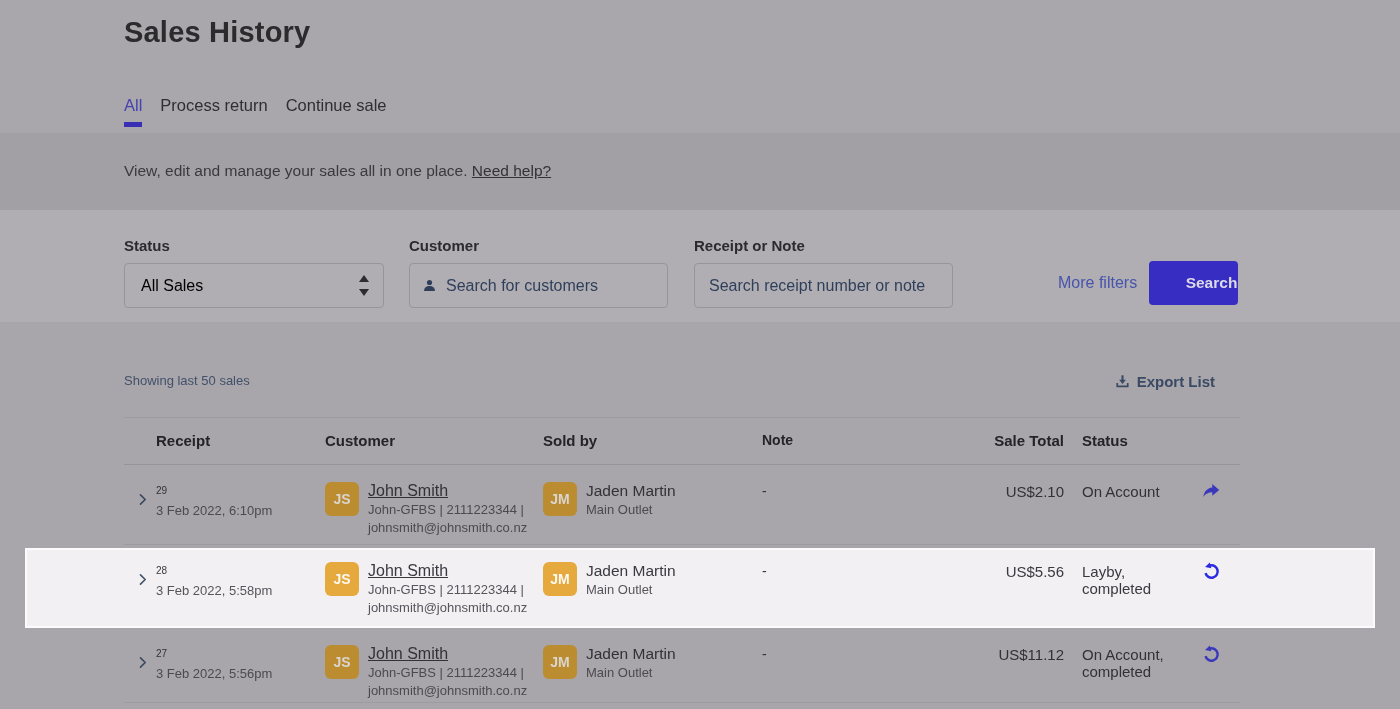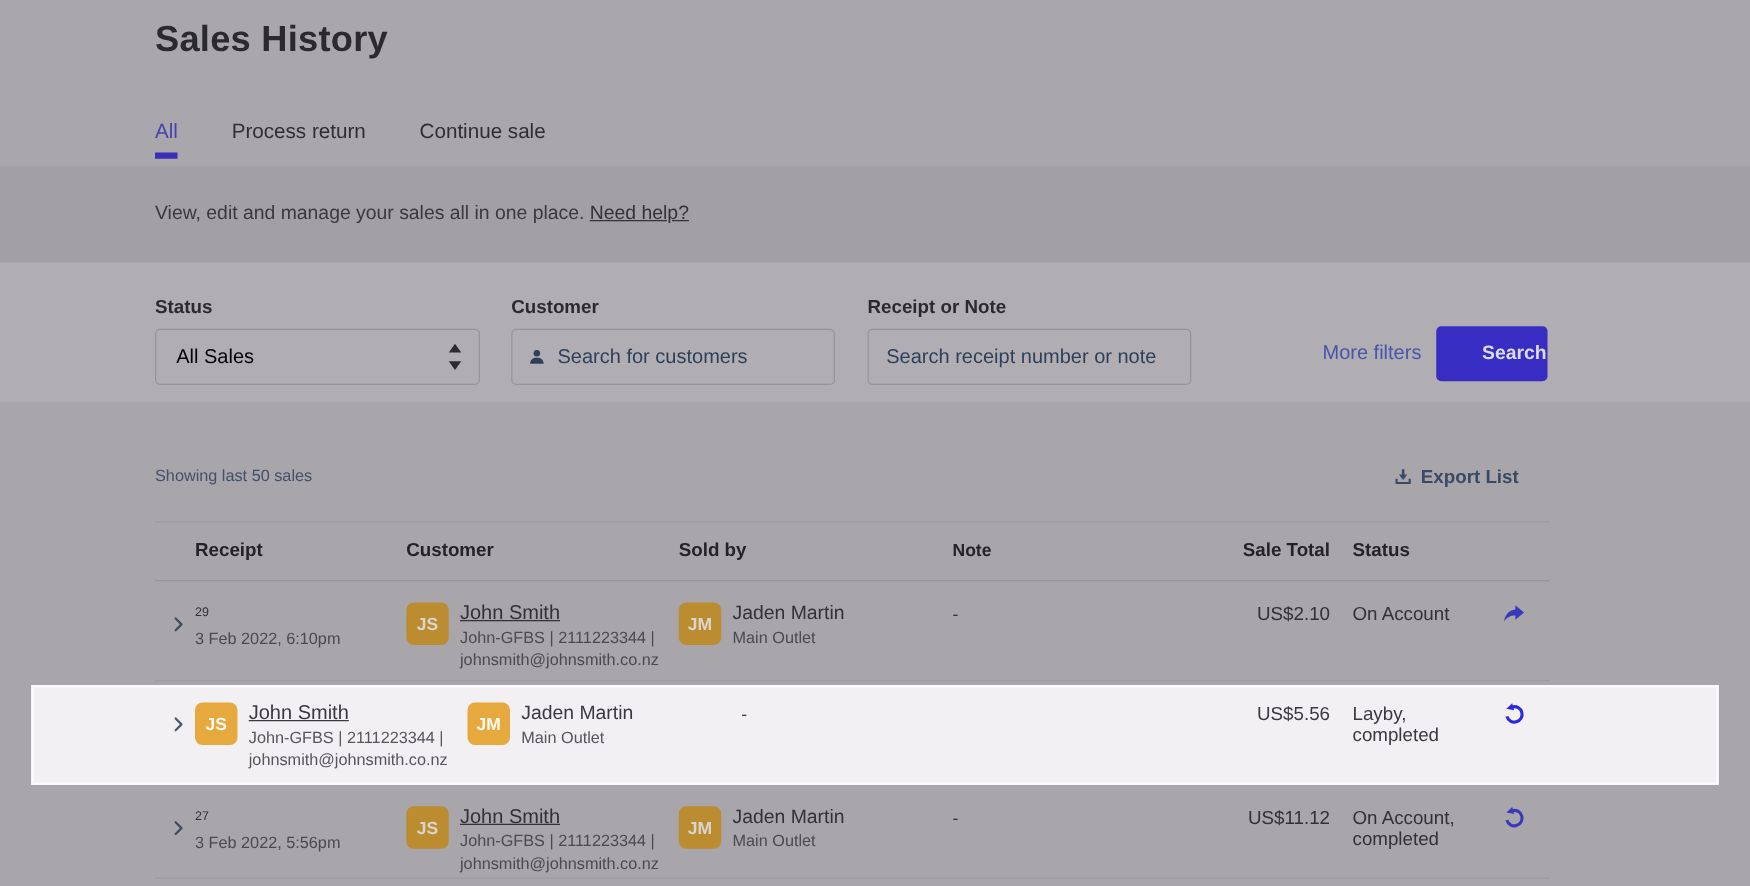"All" .tabs { gap: 43px -> 18px }
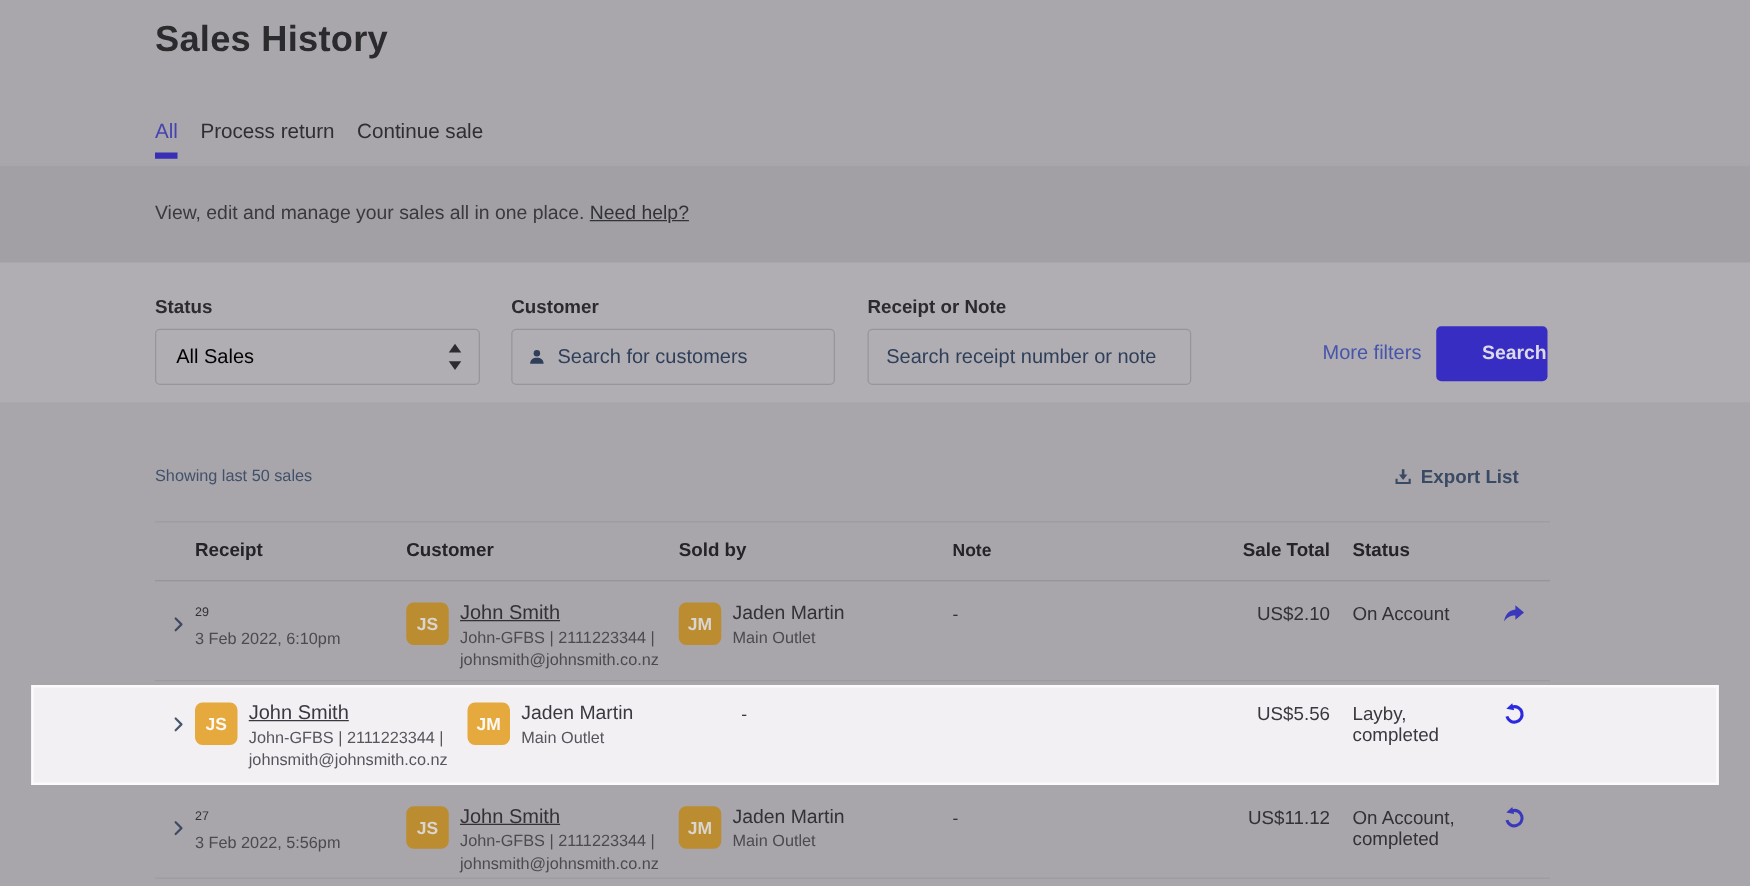"28" div.c-receipt { html: none -> <div> <div>28</div> <div>3 Feb 2022, 5:58pm</div> </div> }
